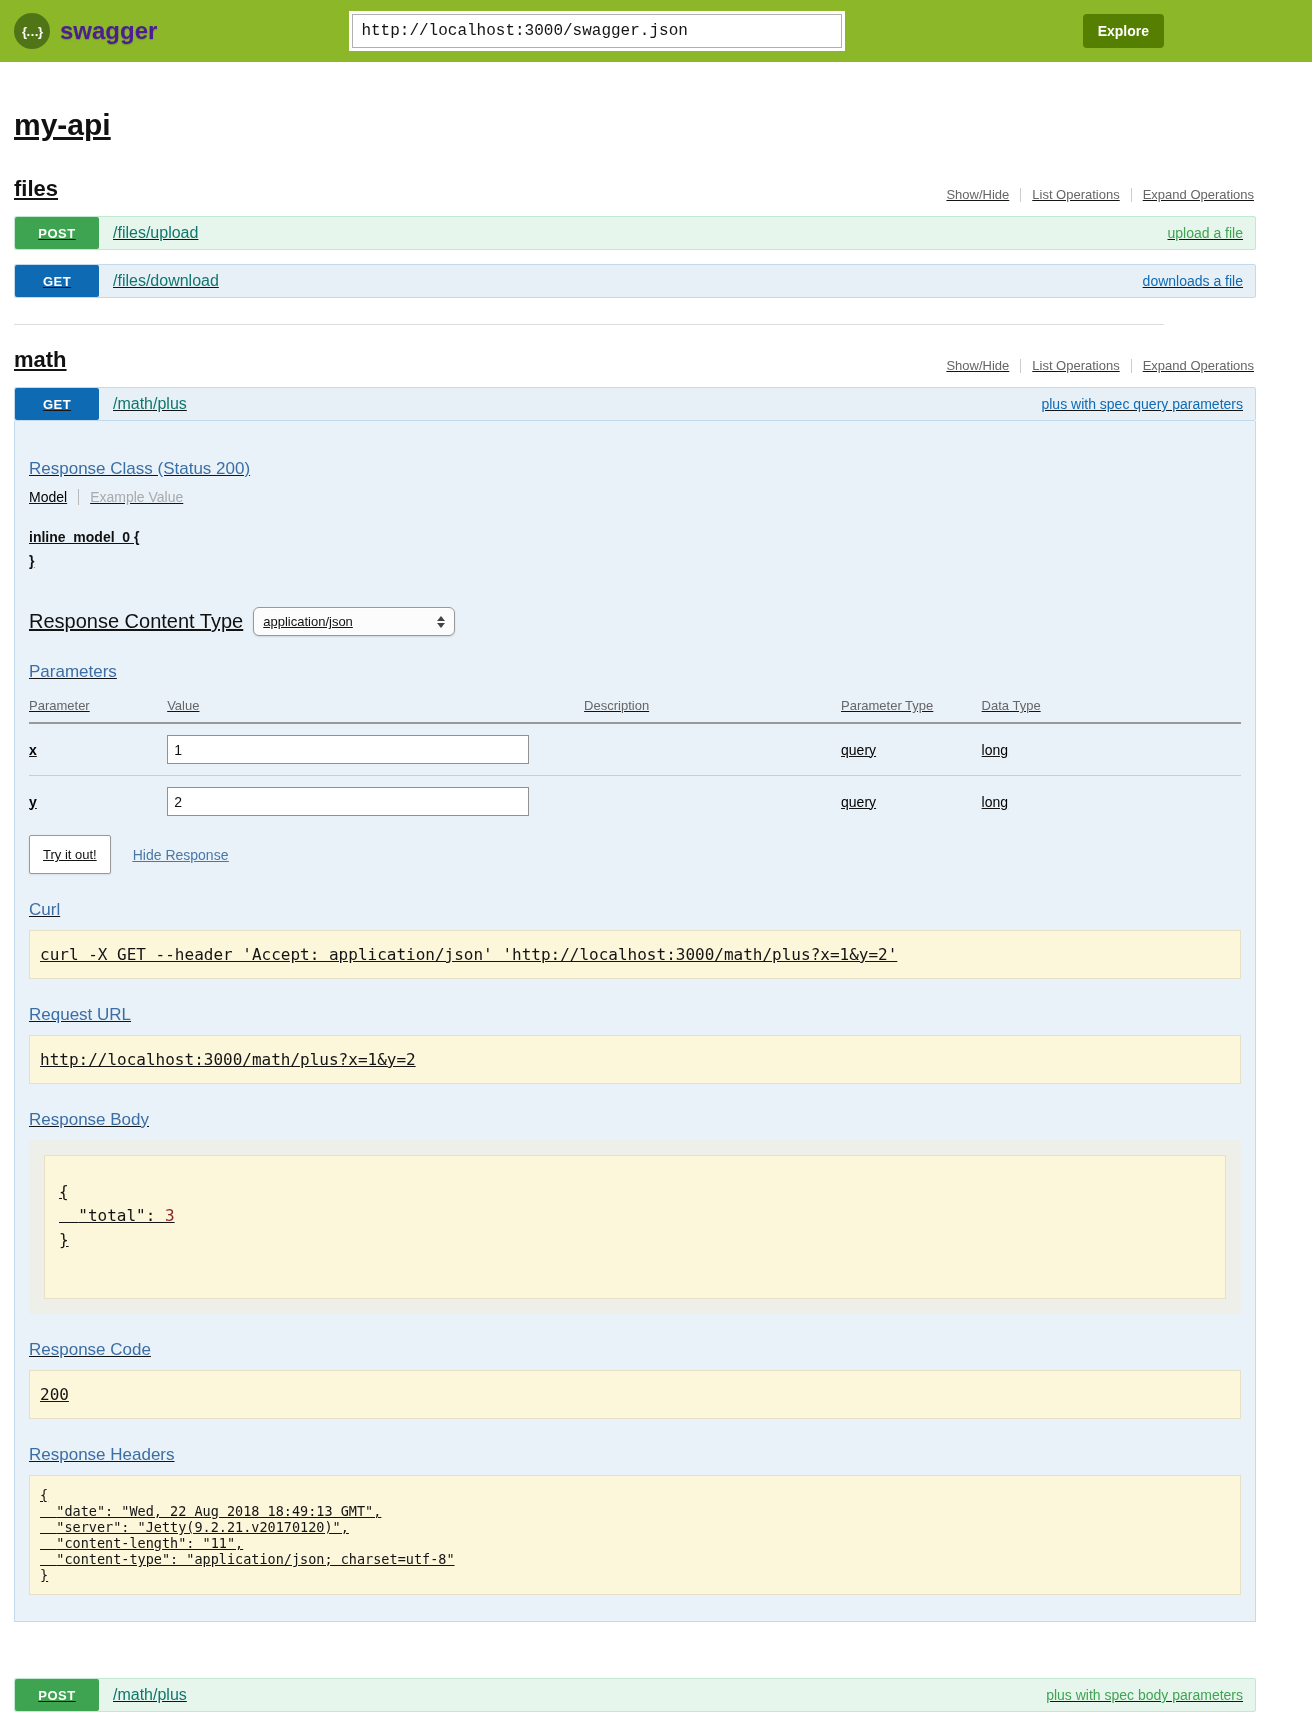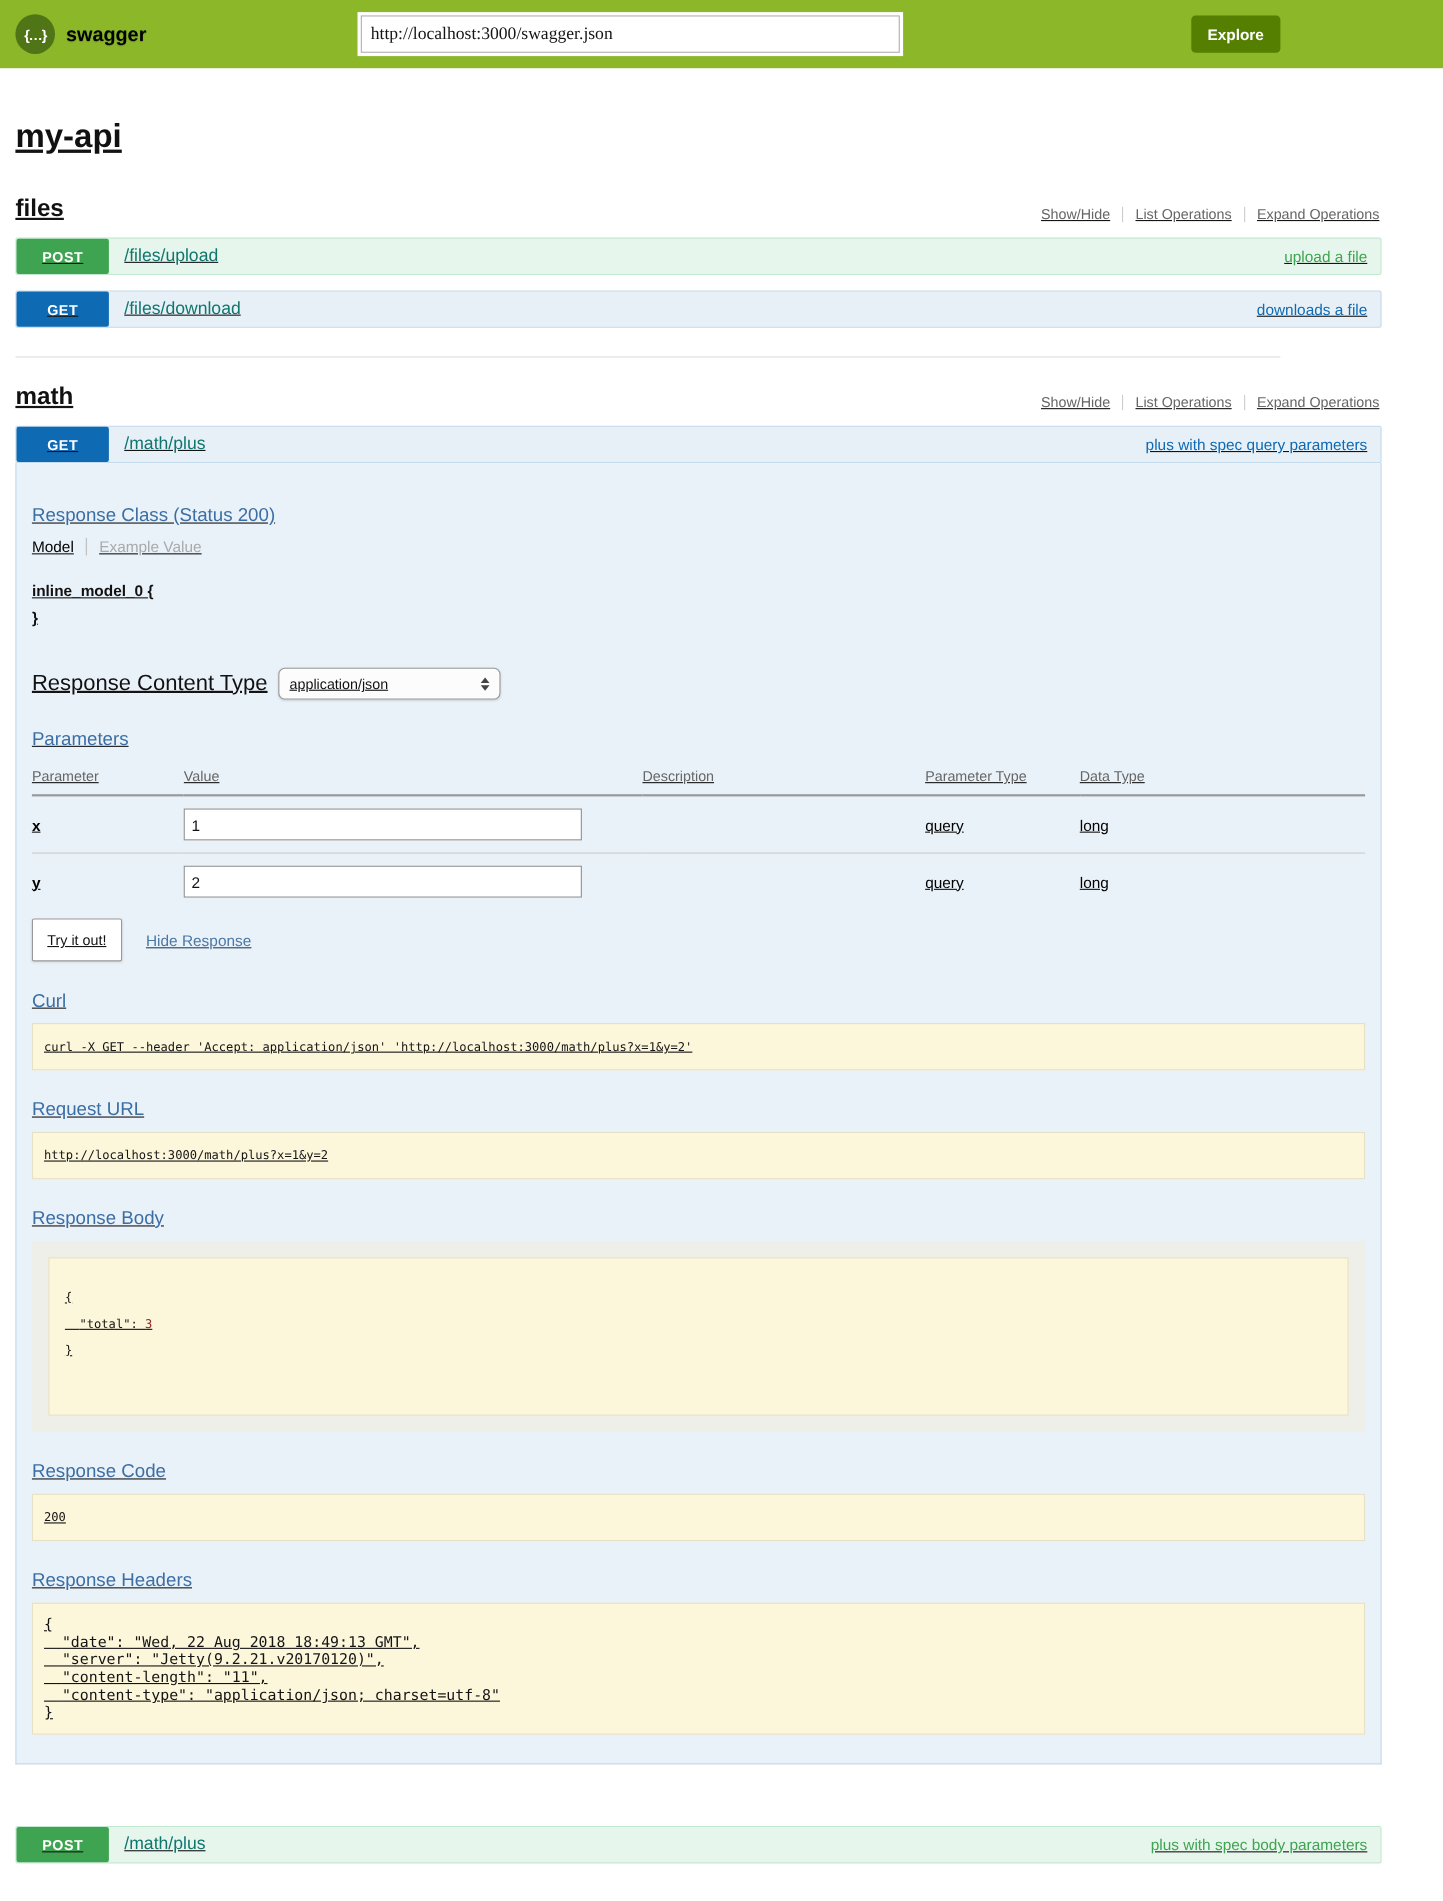"swagger" .brand-text { color: #000000 -> #4c1d95; font-size: 18px -> 24px }
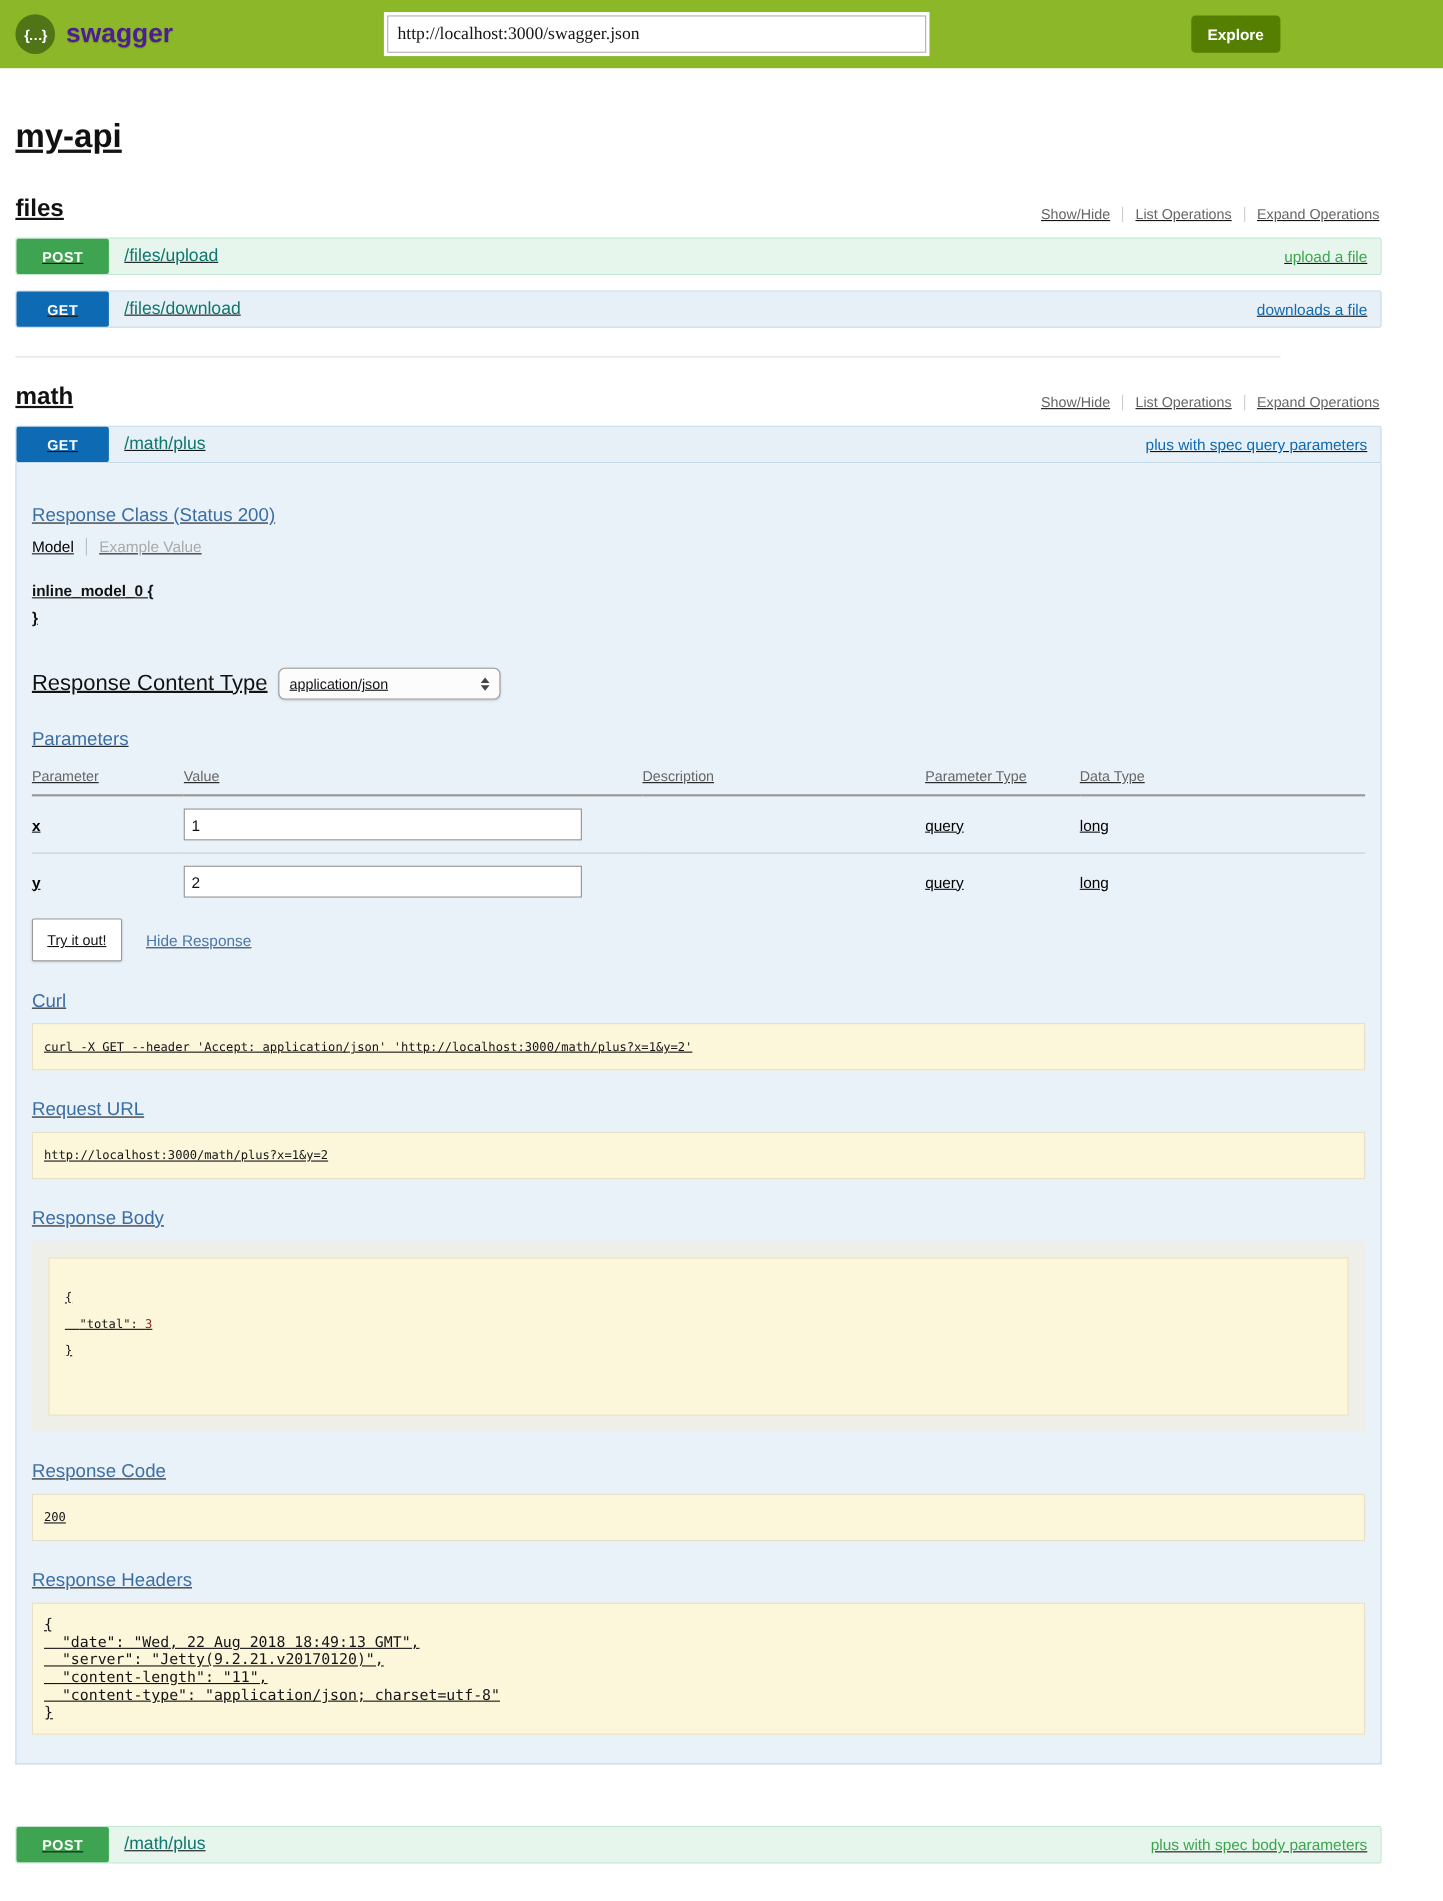"http://localhost:3000/swagger.json" .url-input { font-family: Liberation Serif, serif -> Liberation Mono, monospace }
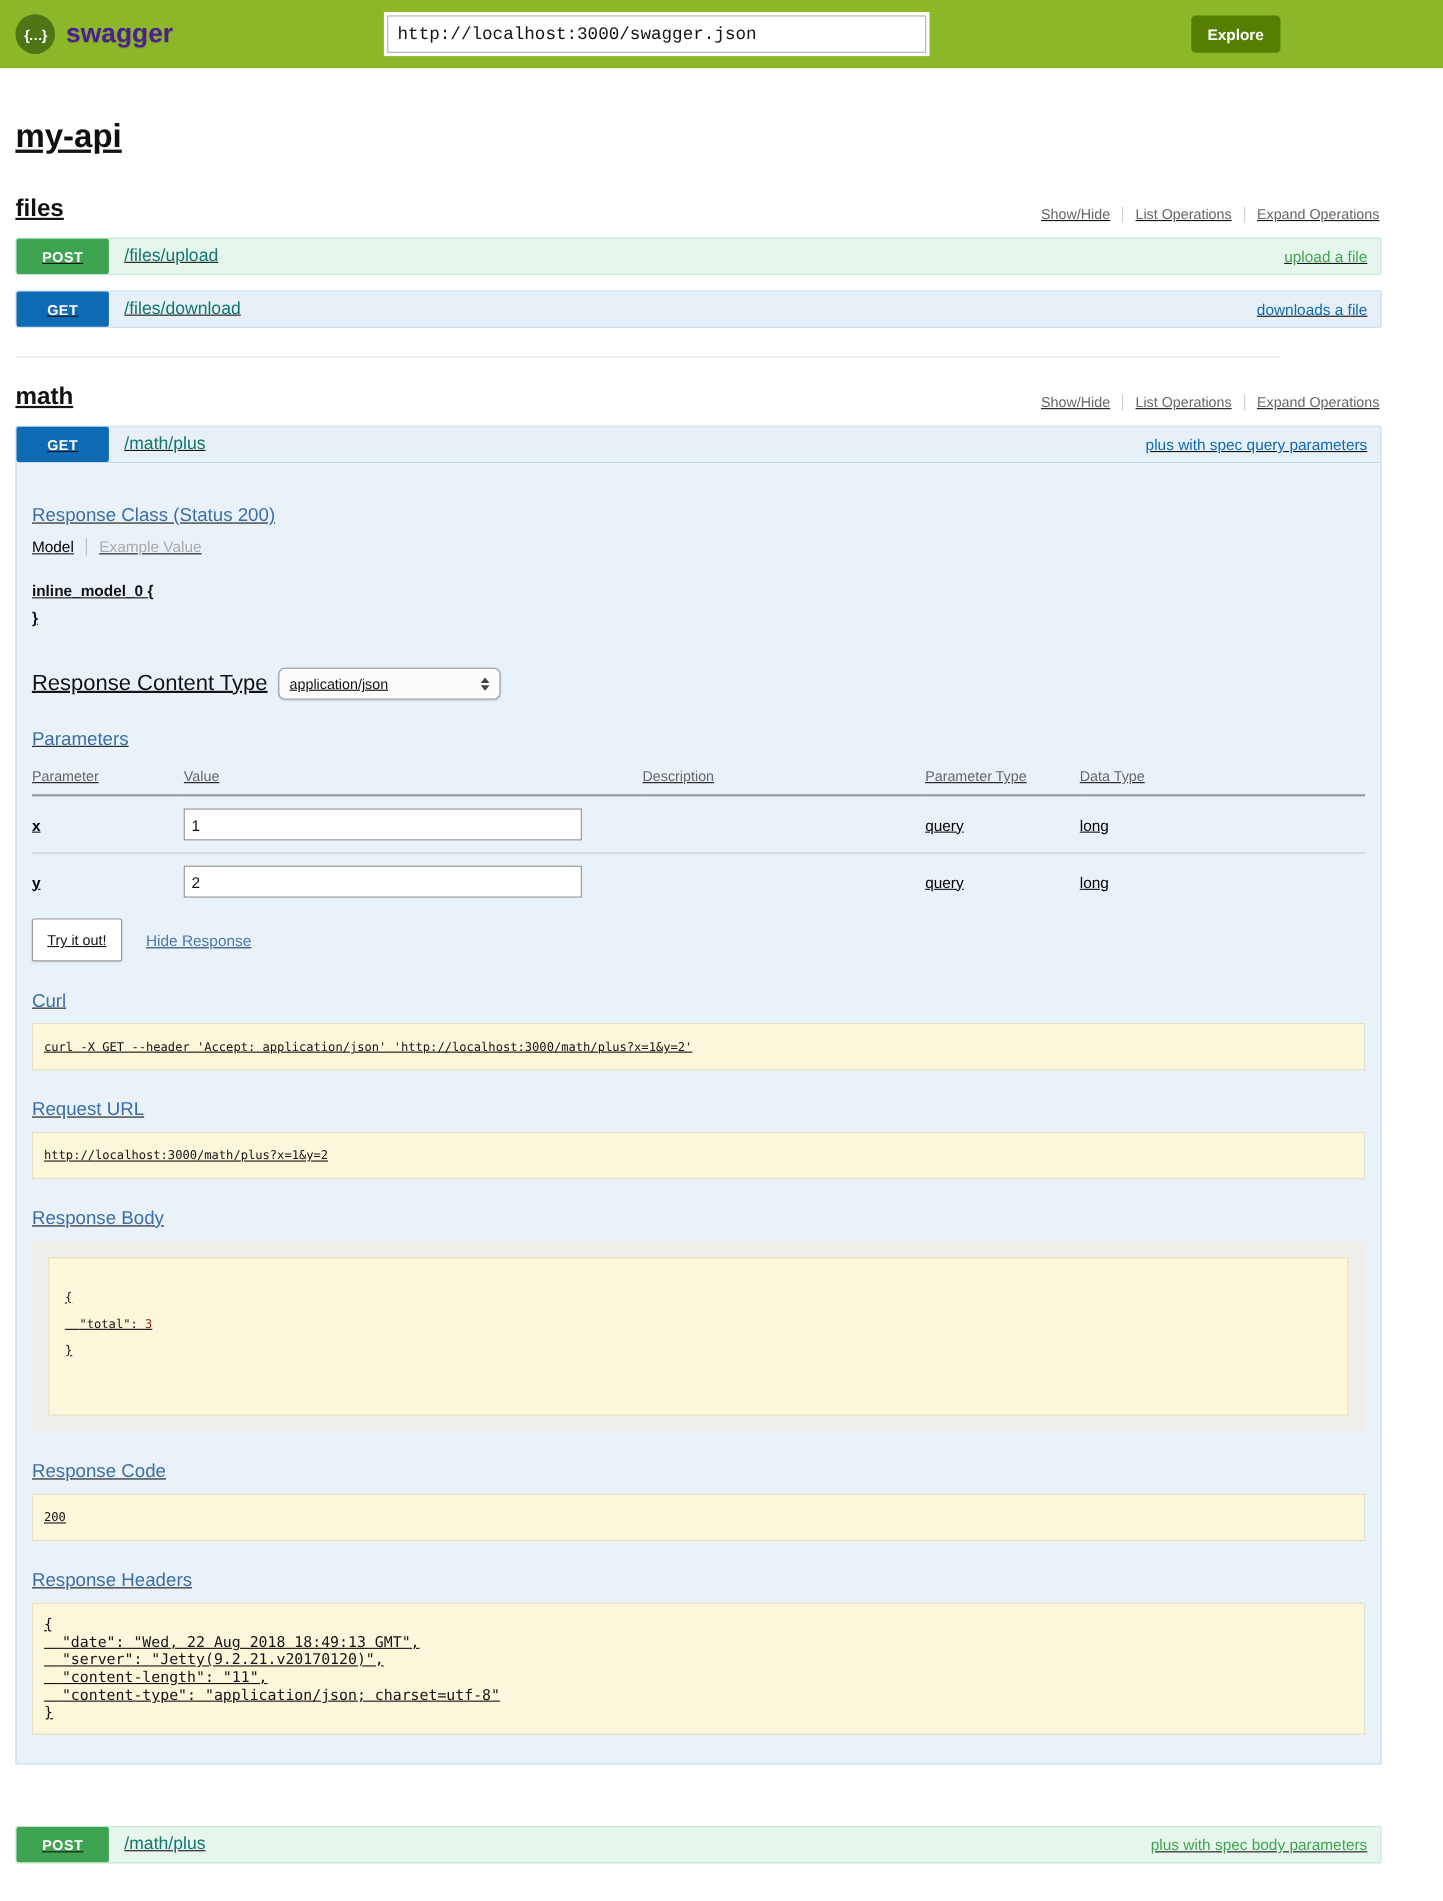"curl -X GET --header 'Accept:" pre.cream { font-size: 11px -> 16px }
